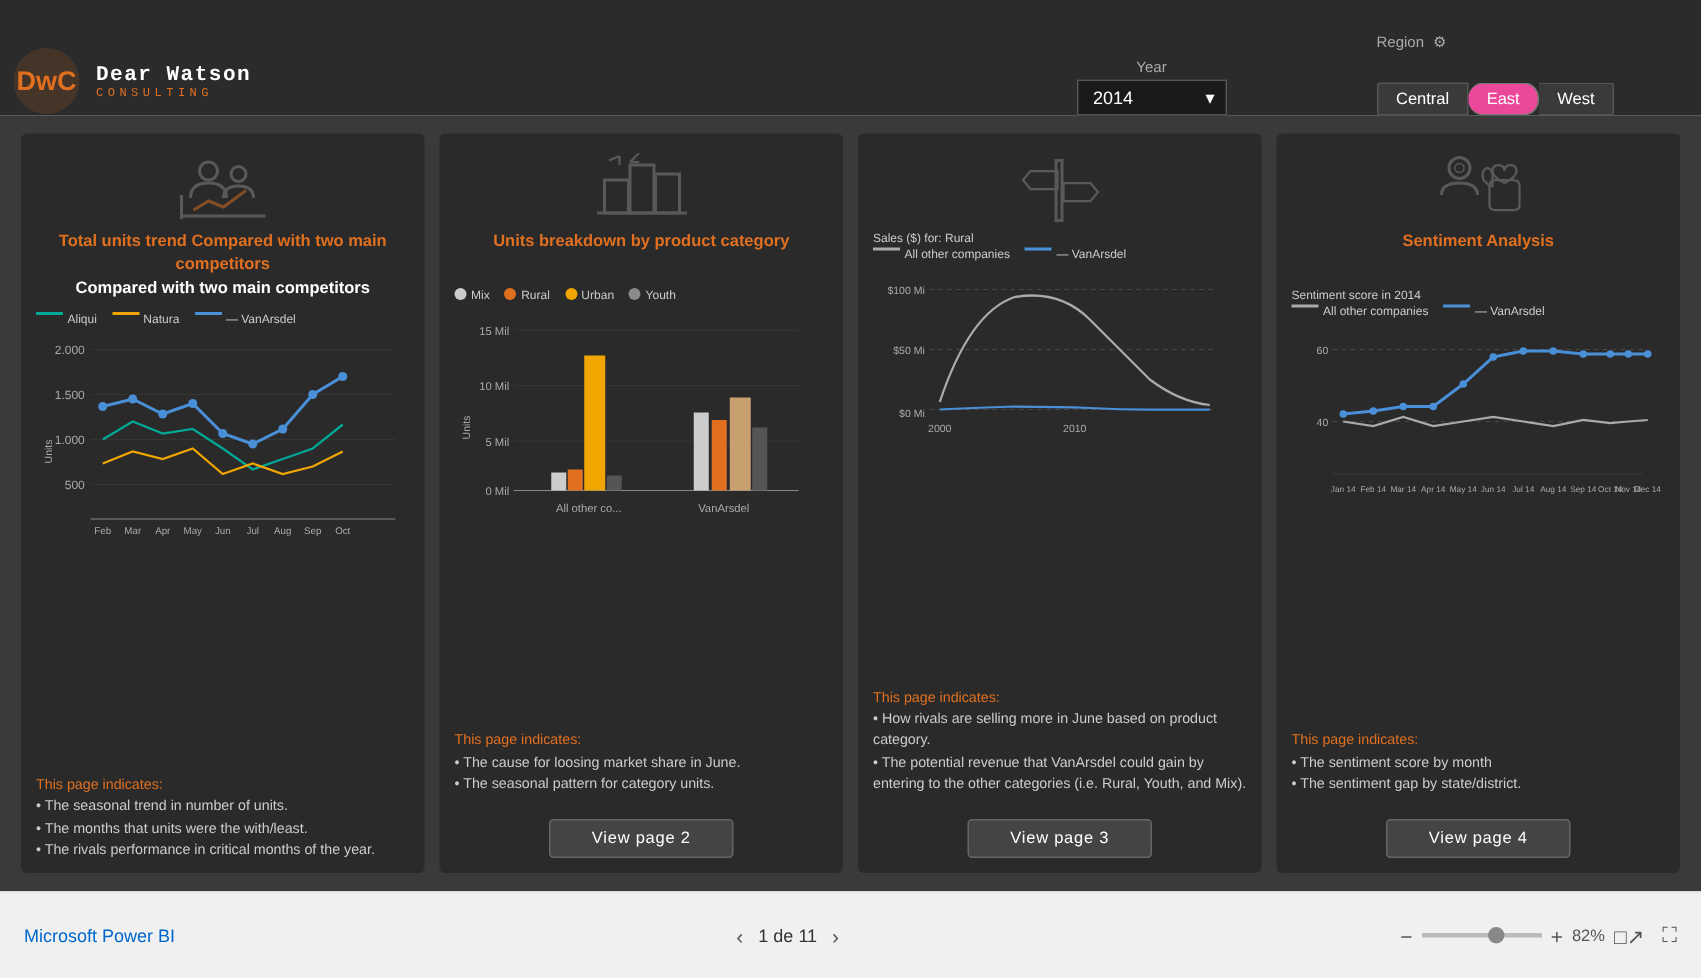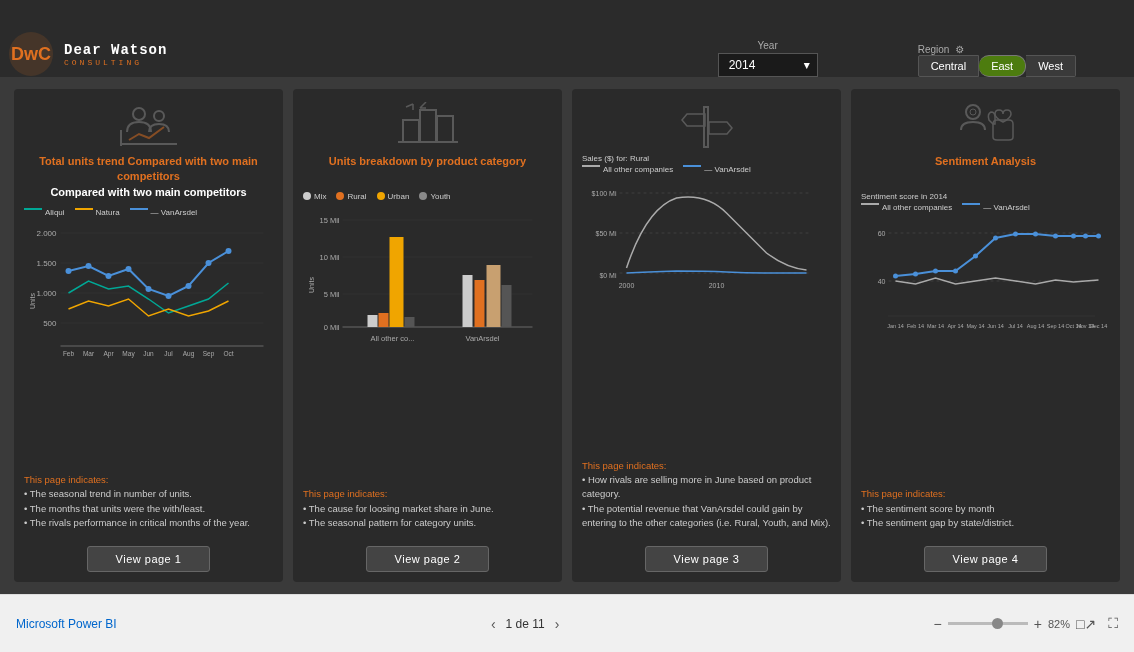"Region" .region-control { gap: 0 -> 21px }
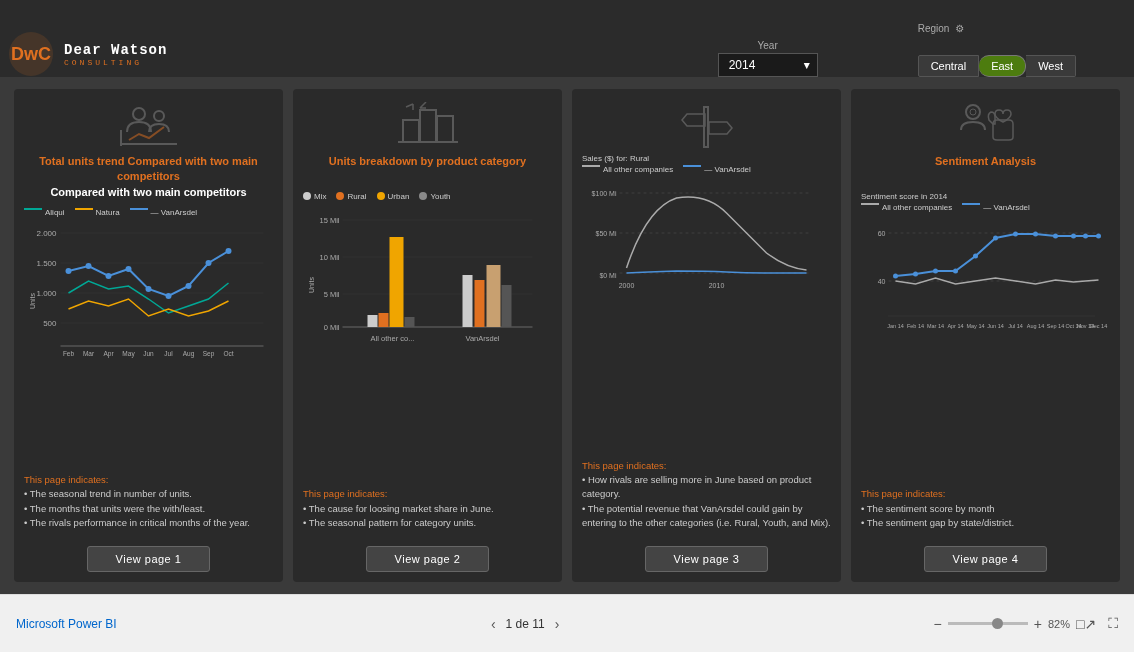"East" .region-btn.active { background: #4d7c0f -> #ec4899 }
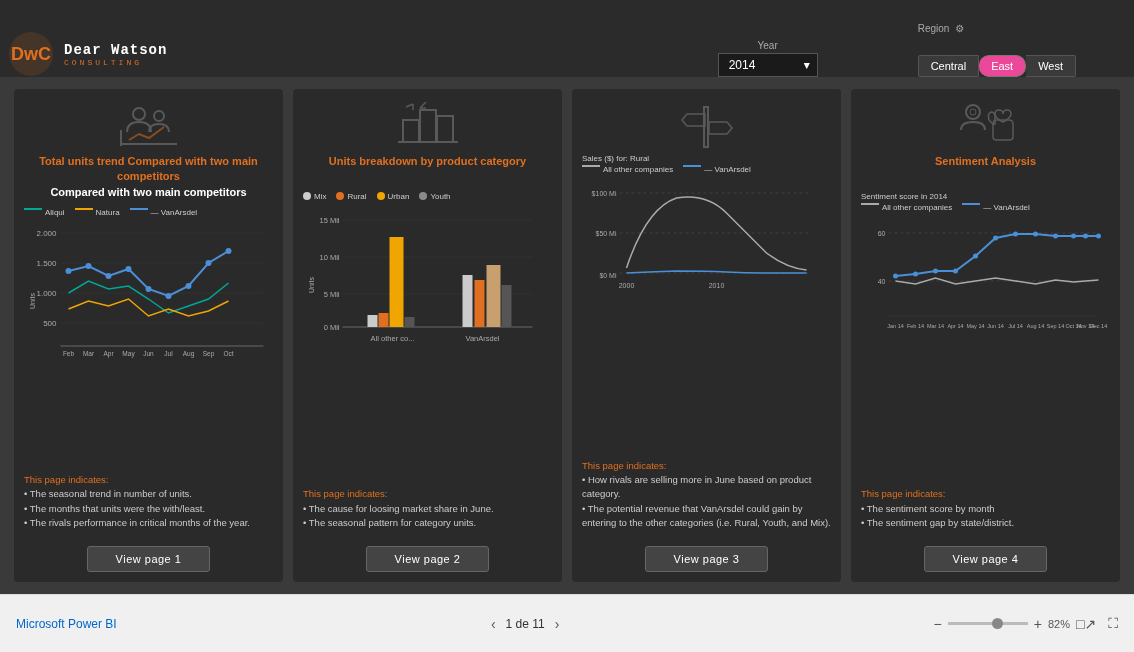"View page 1" div.card-btn-area { html: <div> <button>View page 1</button> </div> -> none }
